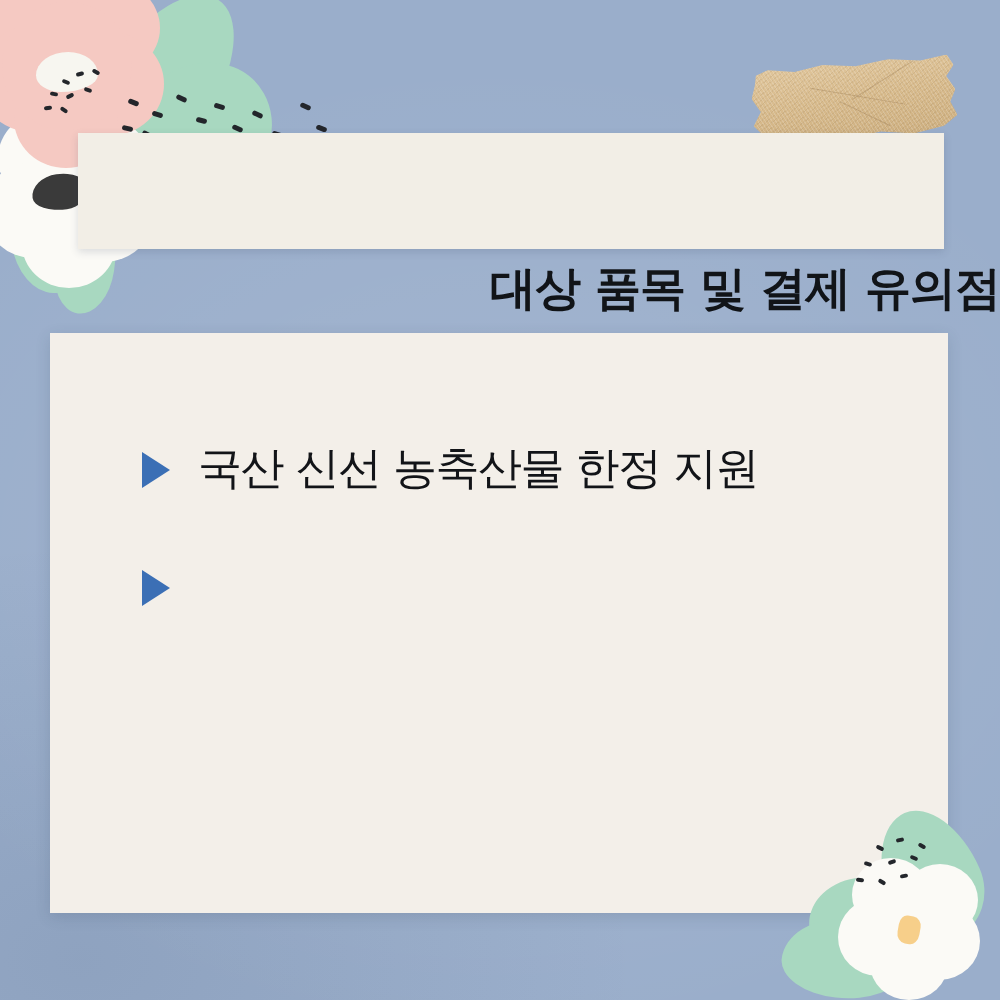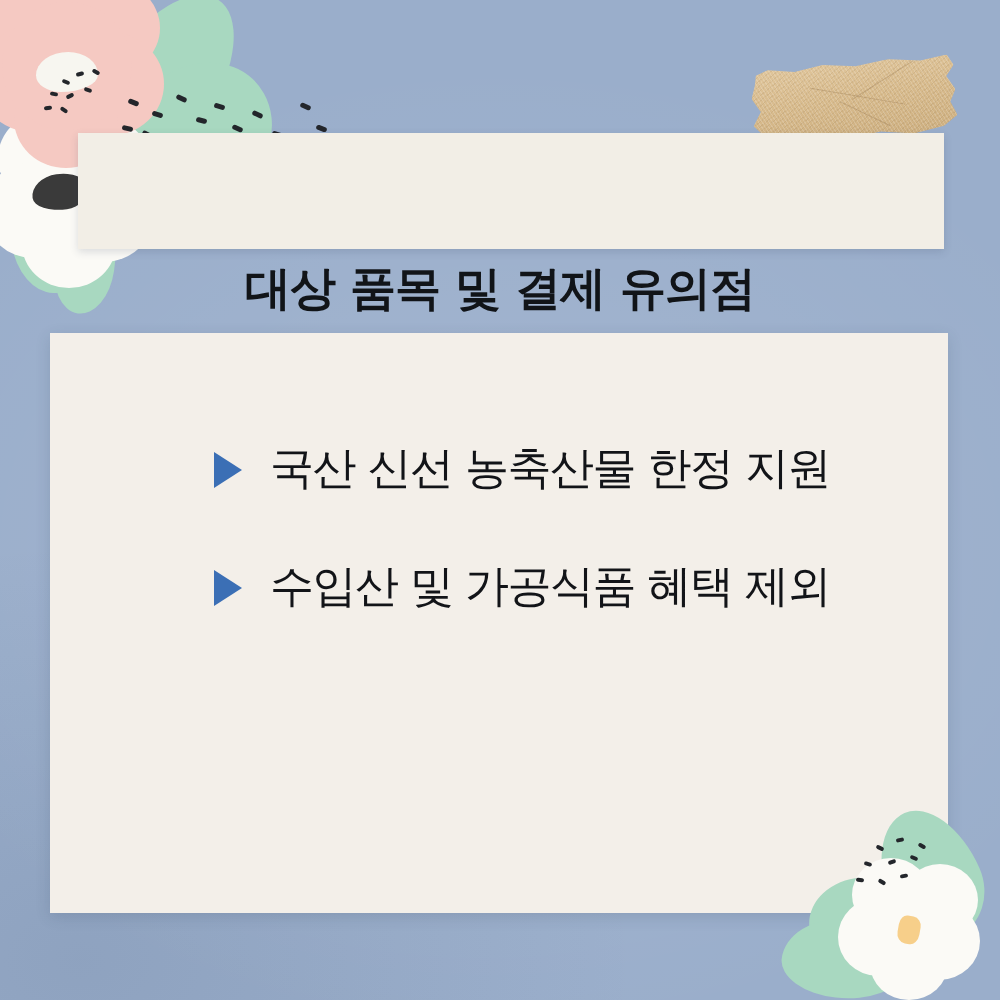"대상 품목 및 결제 유의점" .subtitle { text-align: center -> right }
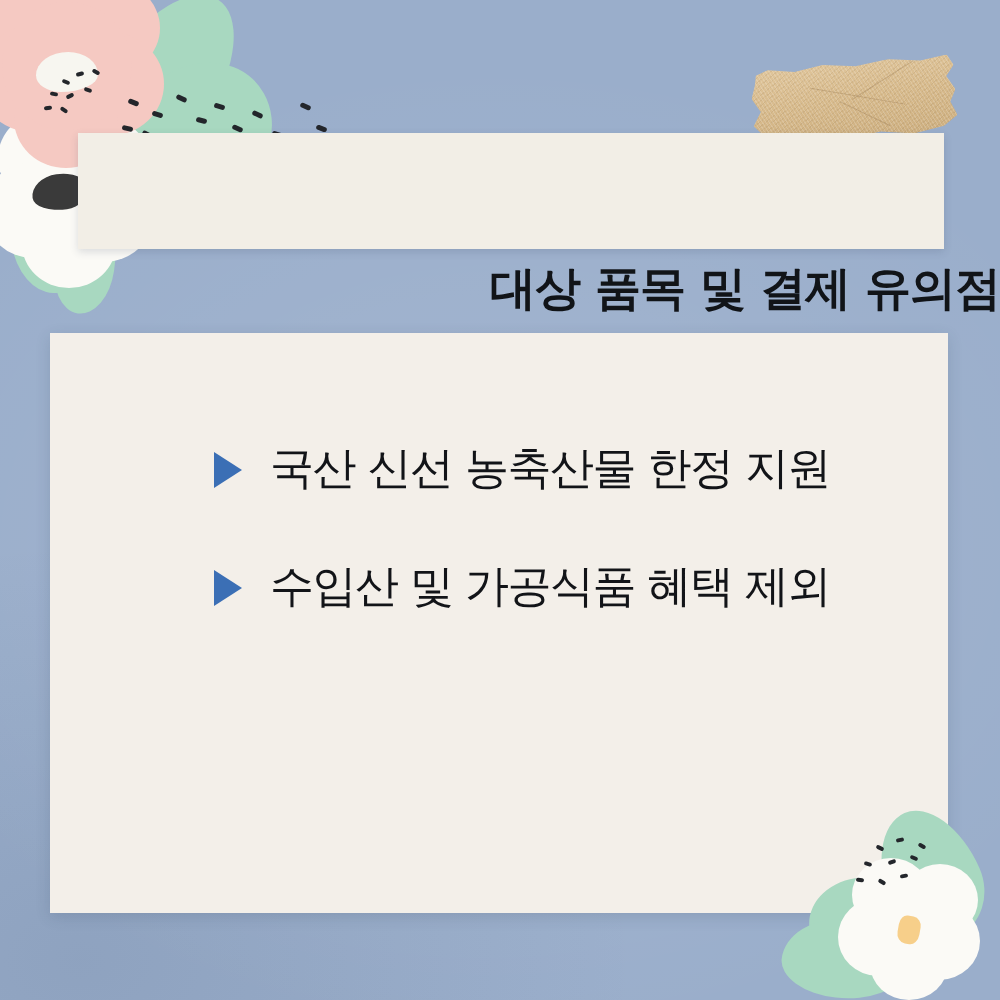"국산 신선 농축산물 한정 지원" .bullet-item { justify-content: center -> none }
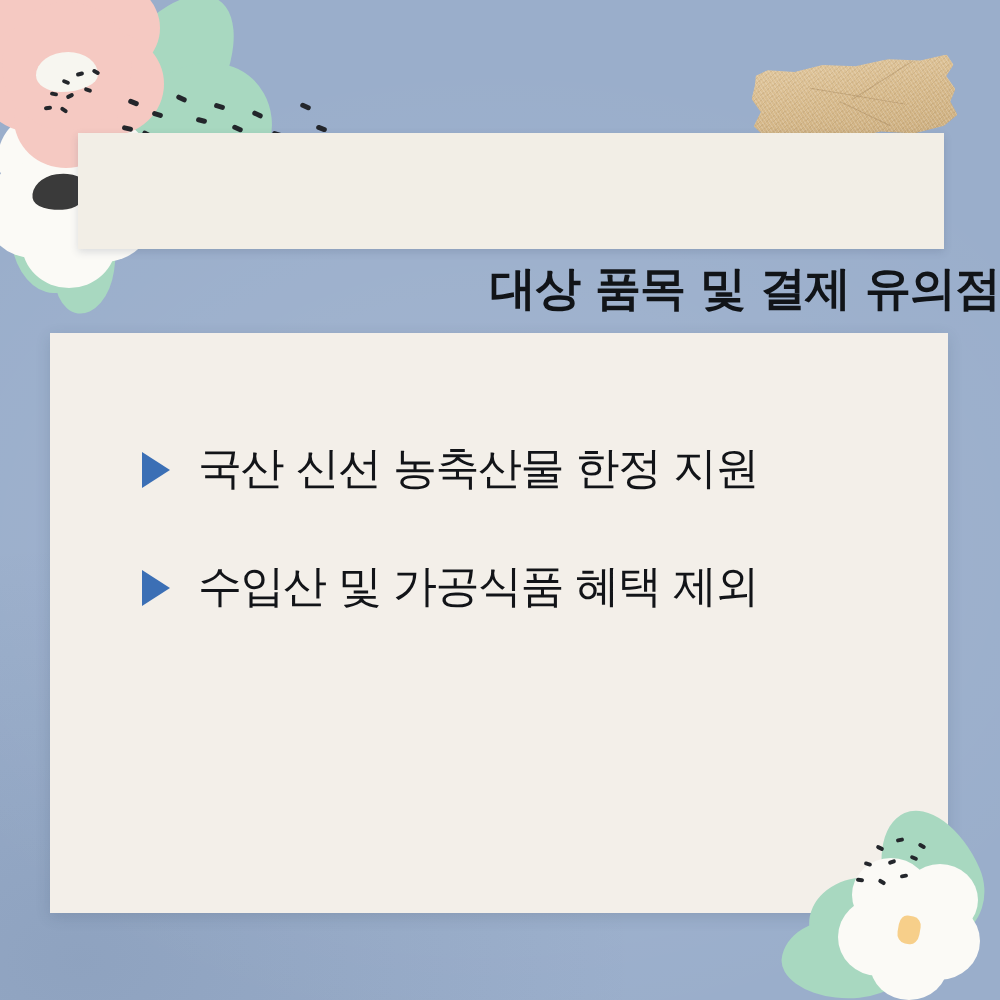"수입산 및 가공식품 혜택 제외" span.bullet-text { html: <span>수입산 및 가공식품 혜택 제외</span> -> none }
